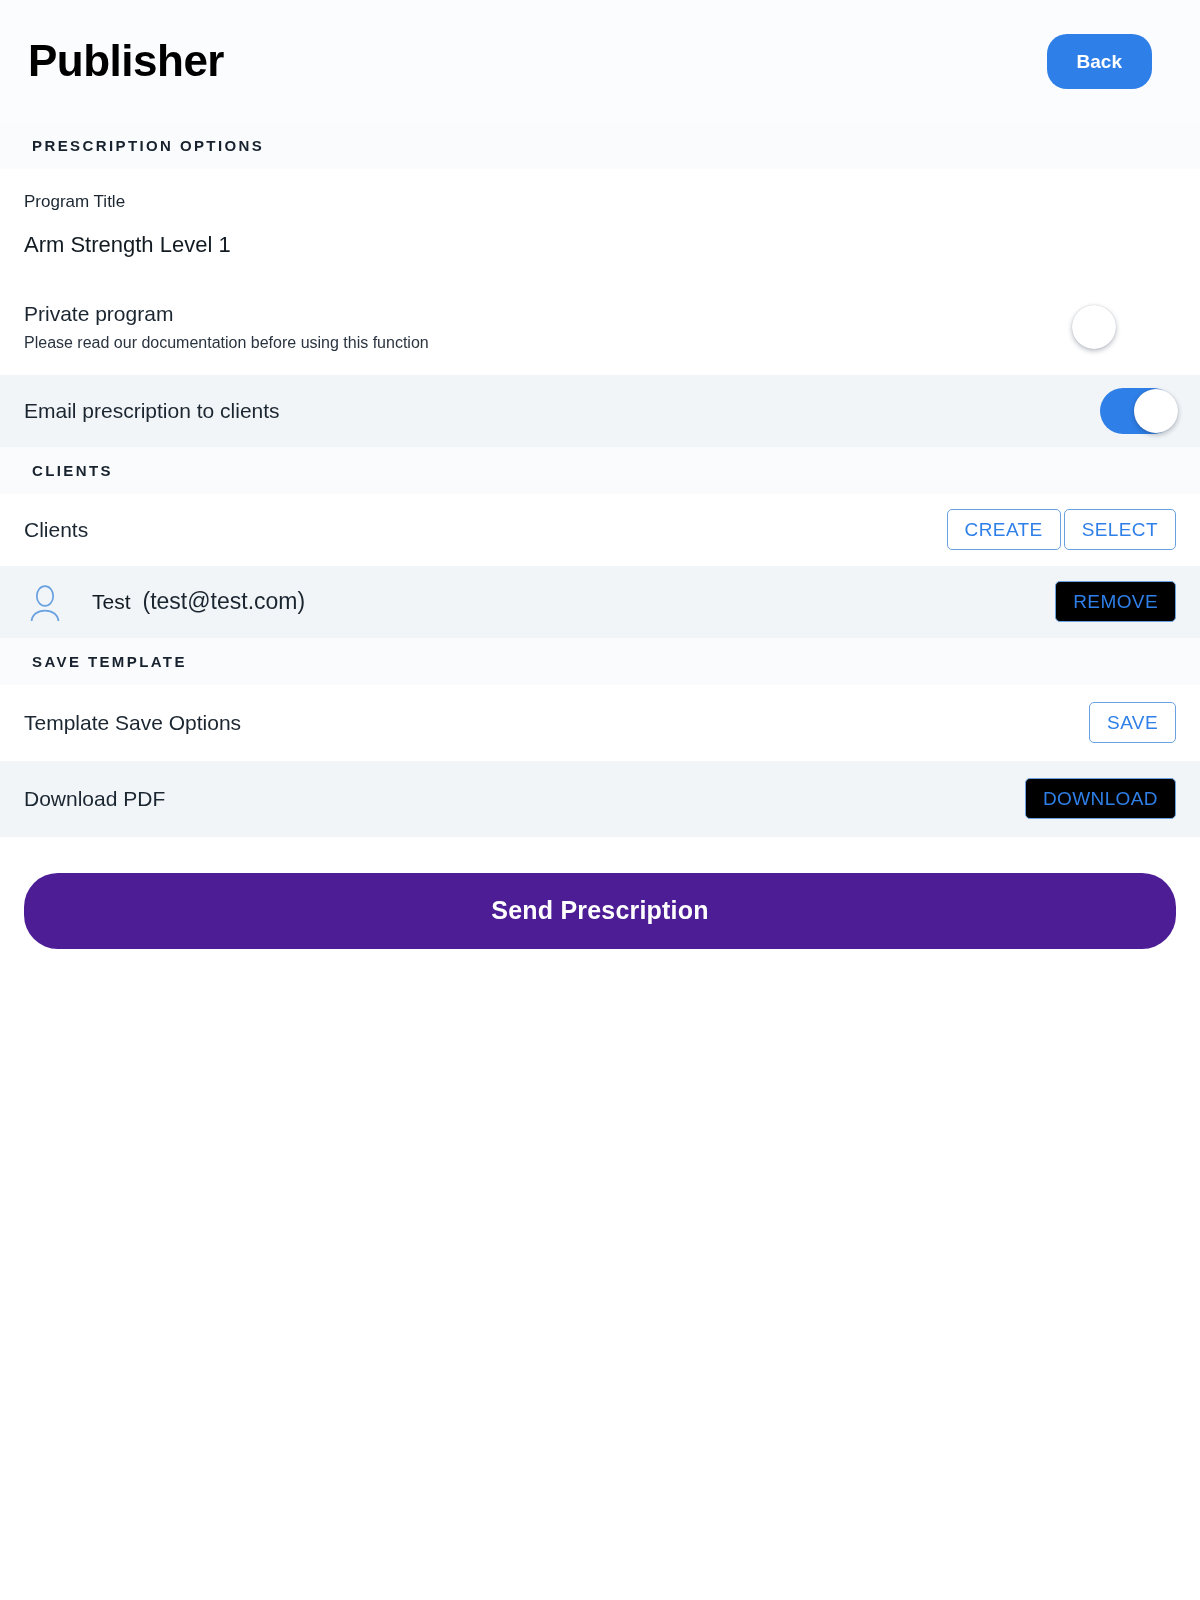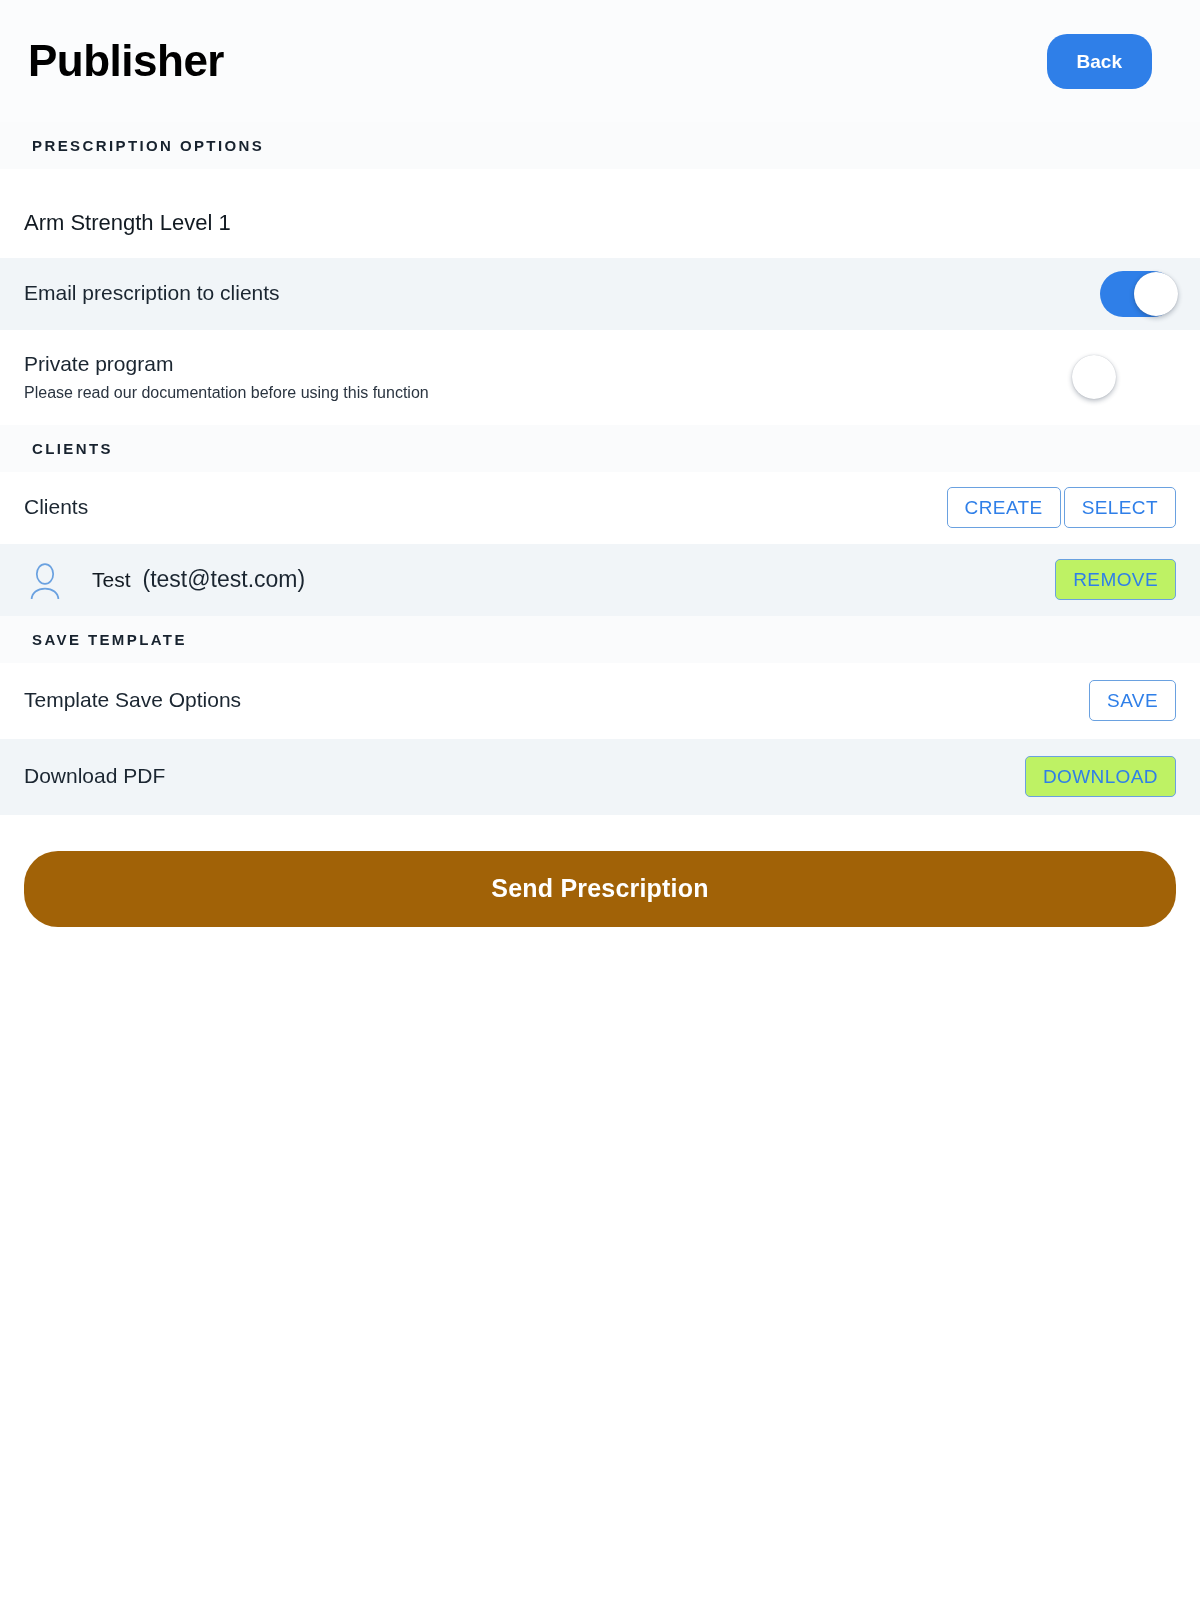"Program Title" div.field-caption { html: none -> <div>Program Title</div> }
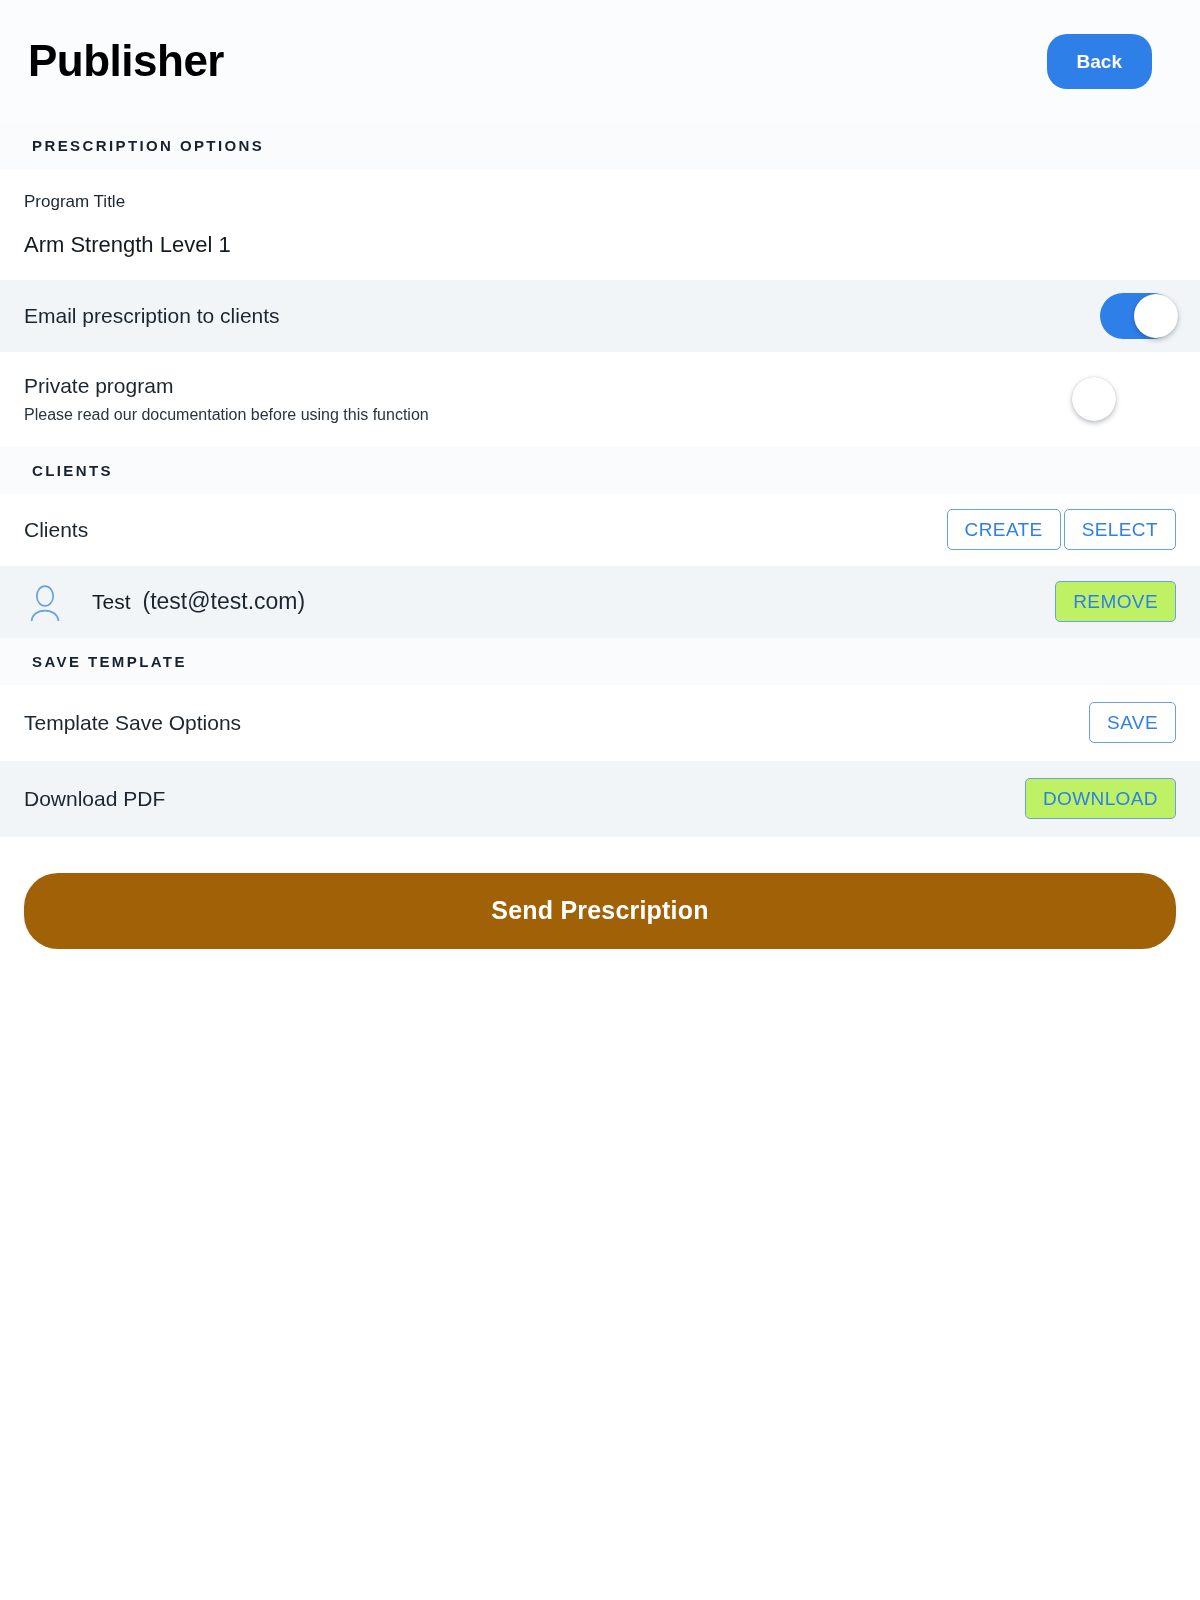"Email prescription to clients" div.row { order: before "Private program" -> after "Private program" }
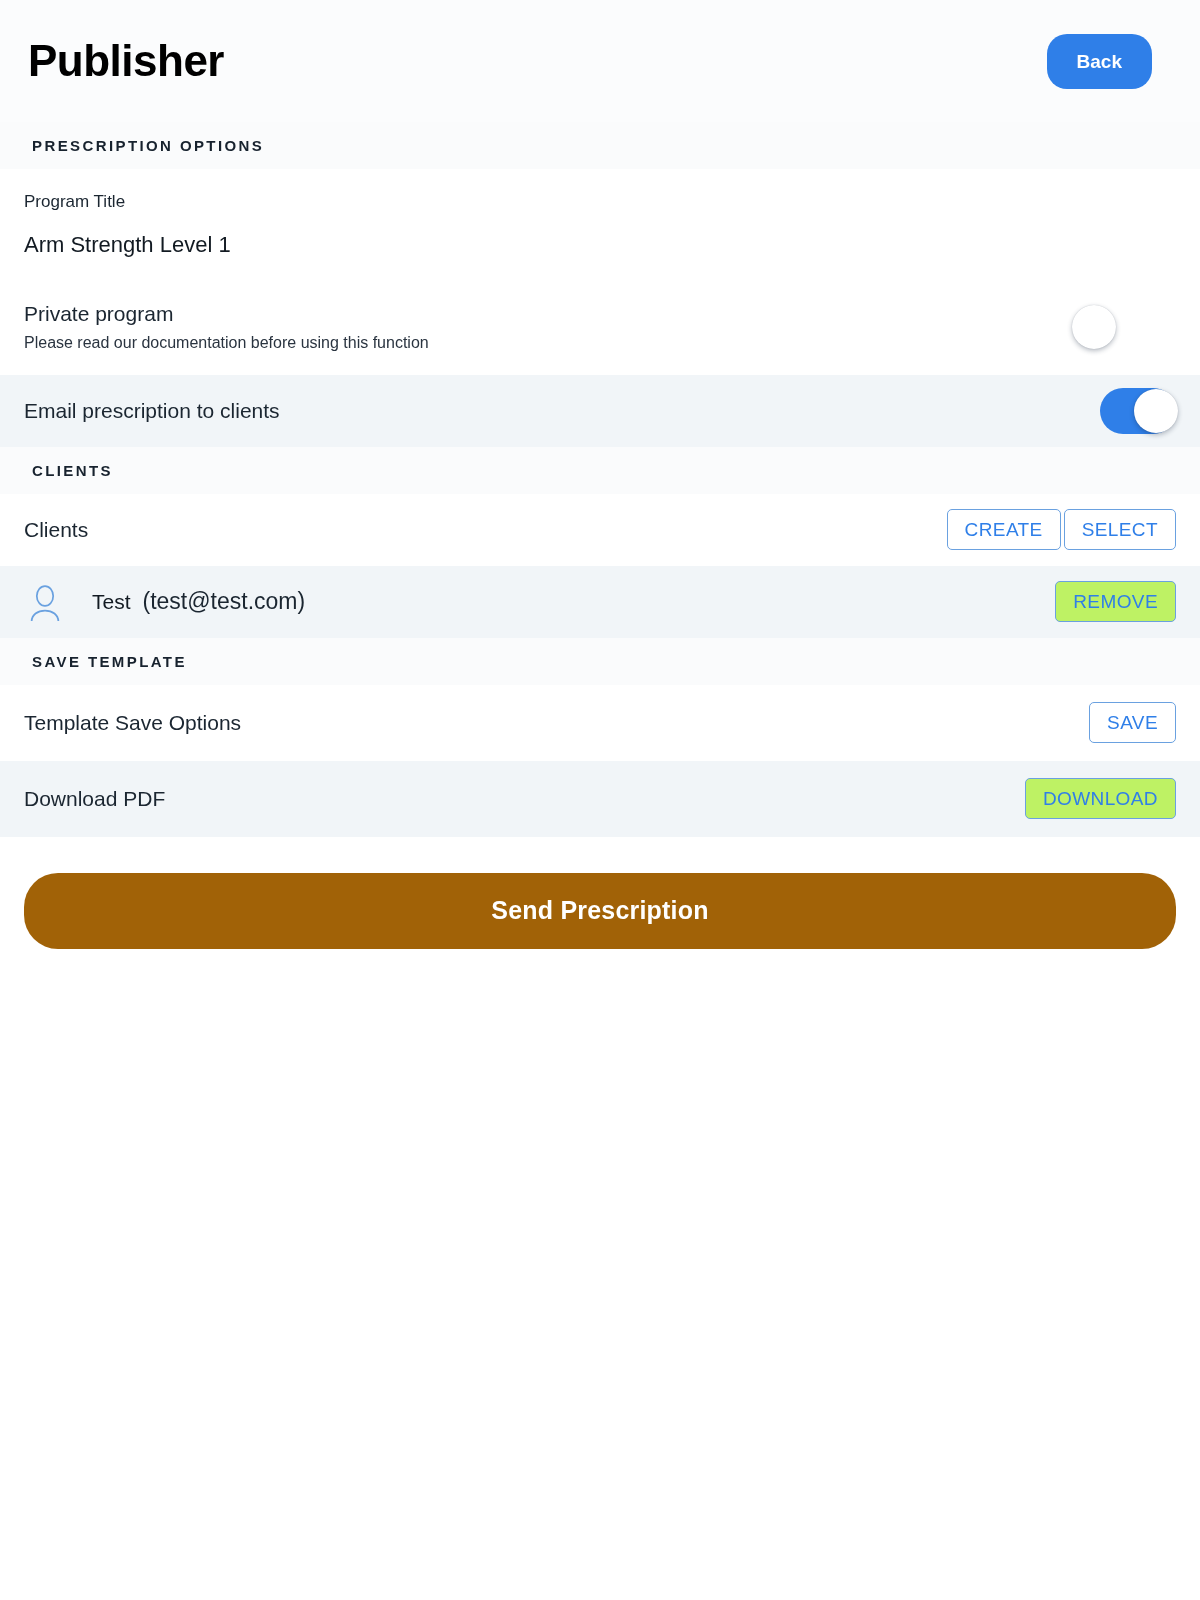"REMOVE" .btn-outline.on-alt { background: #bef264 -> #000000 }
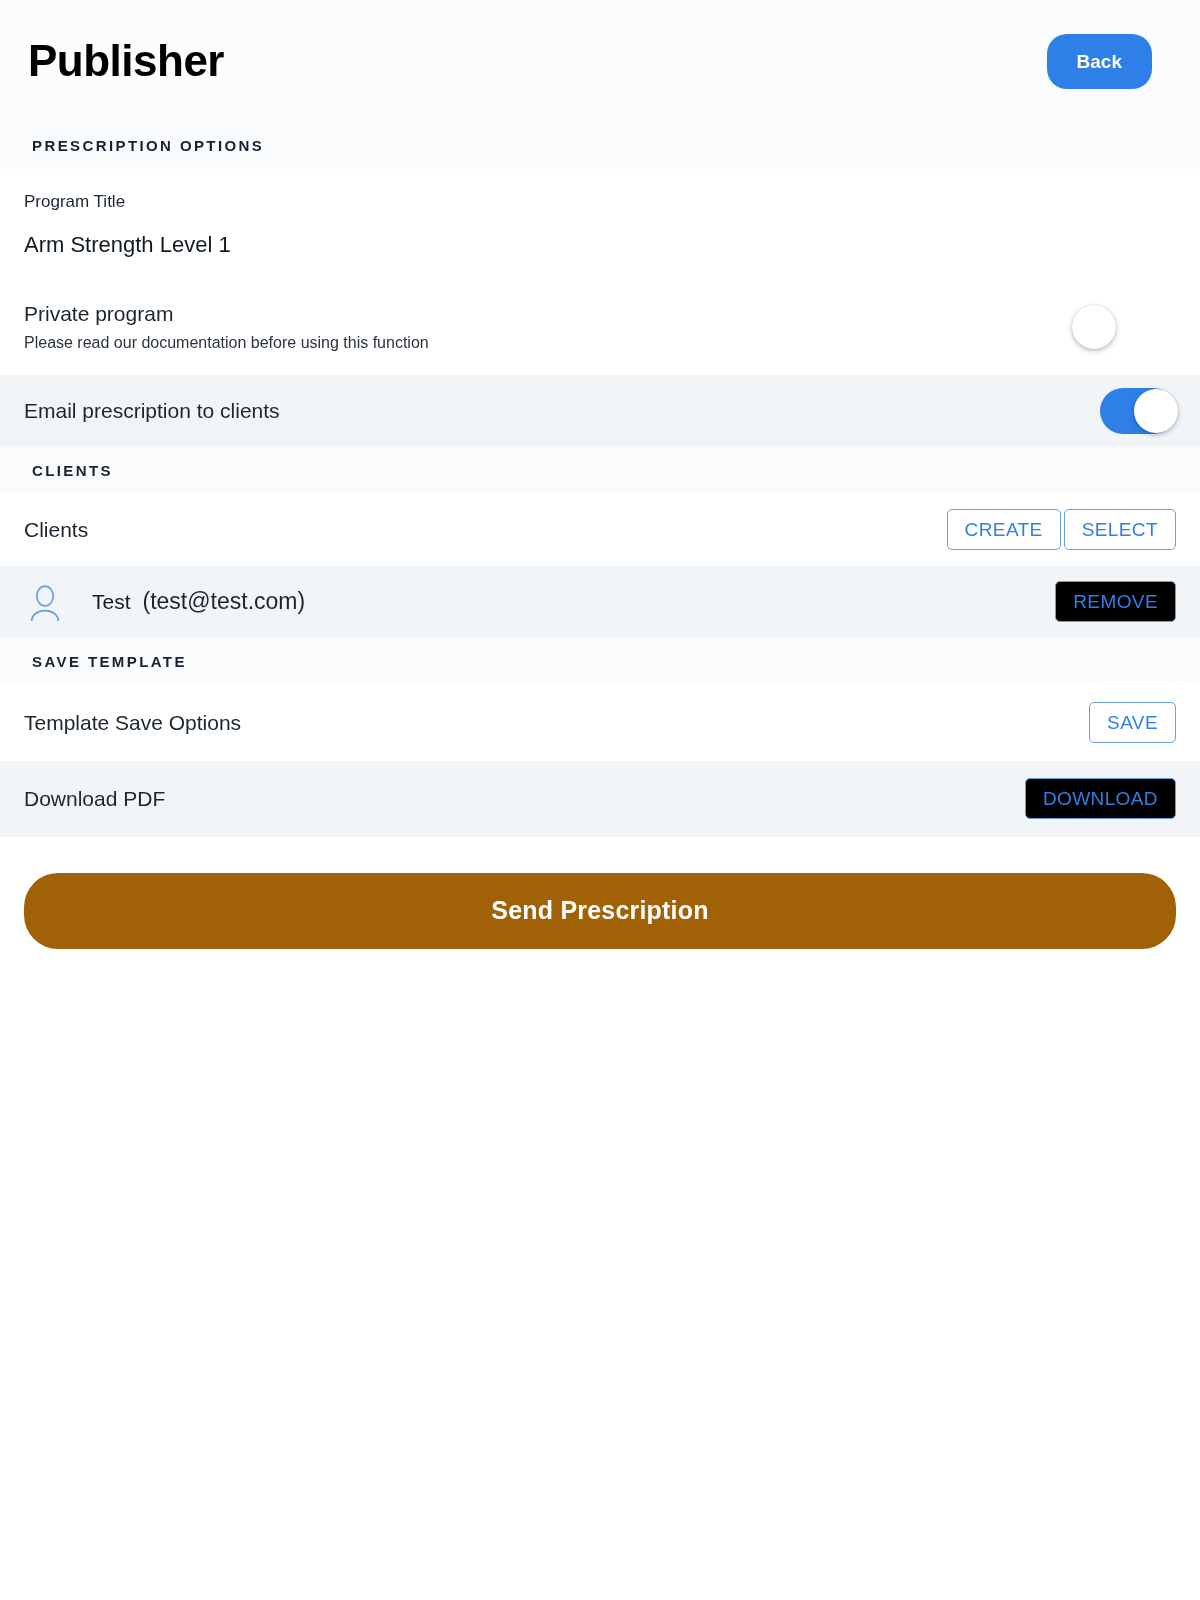"Send Prescription" .send-button { background: #a16207 -> #4c1d95 }
